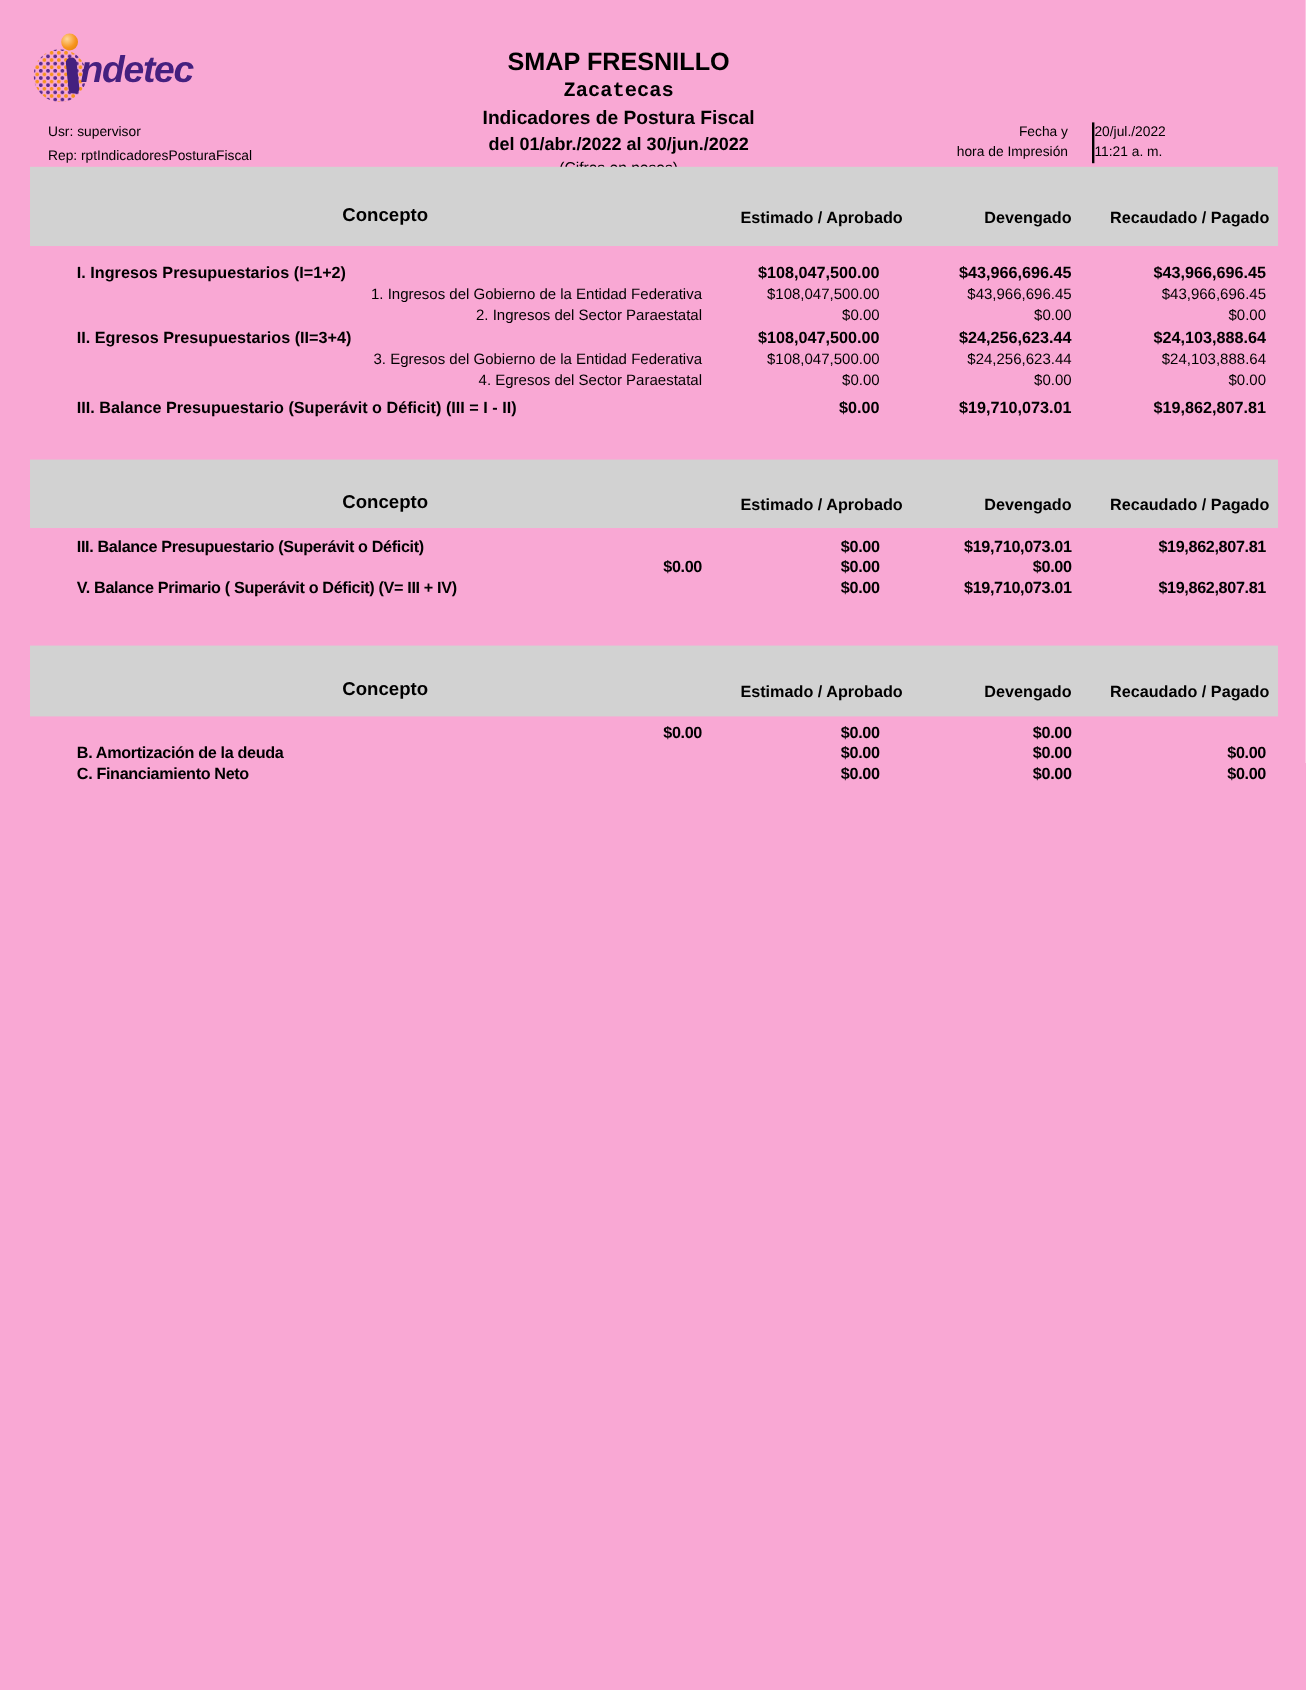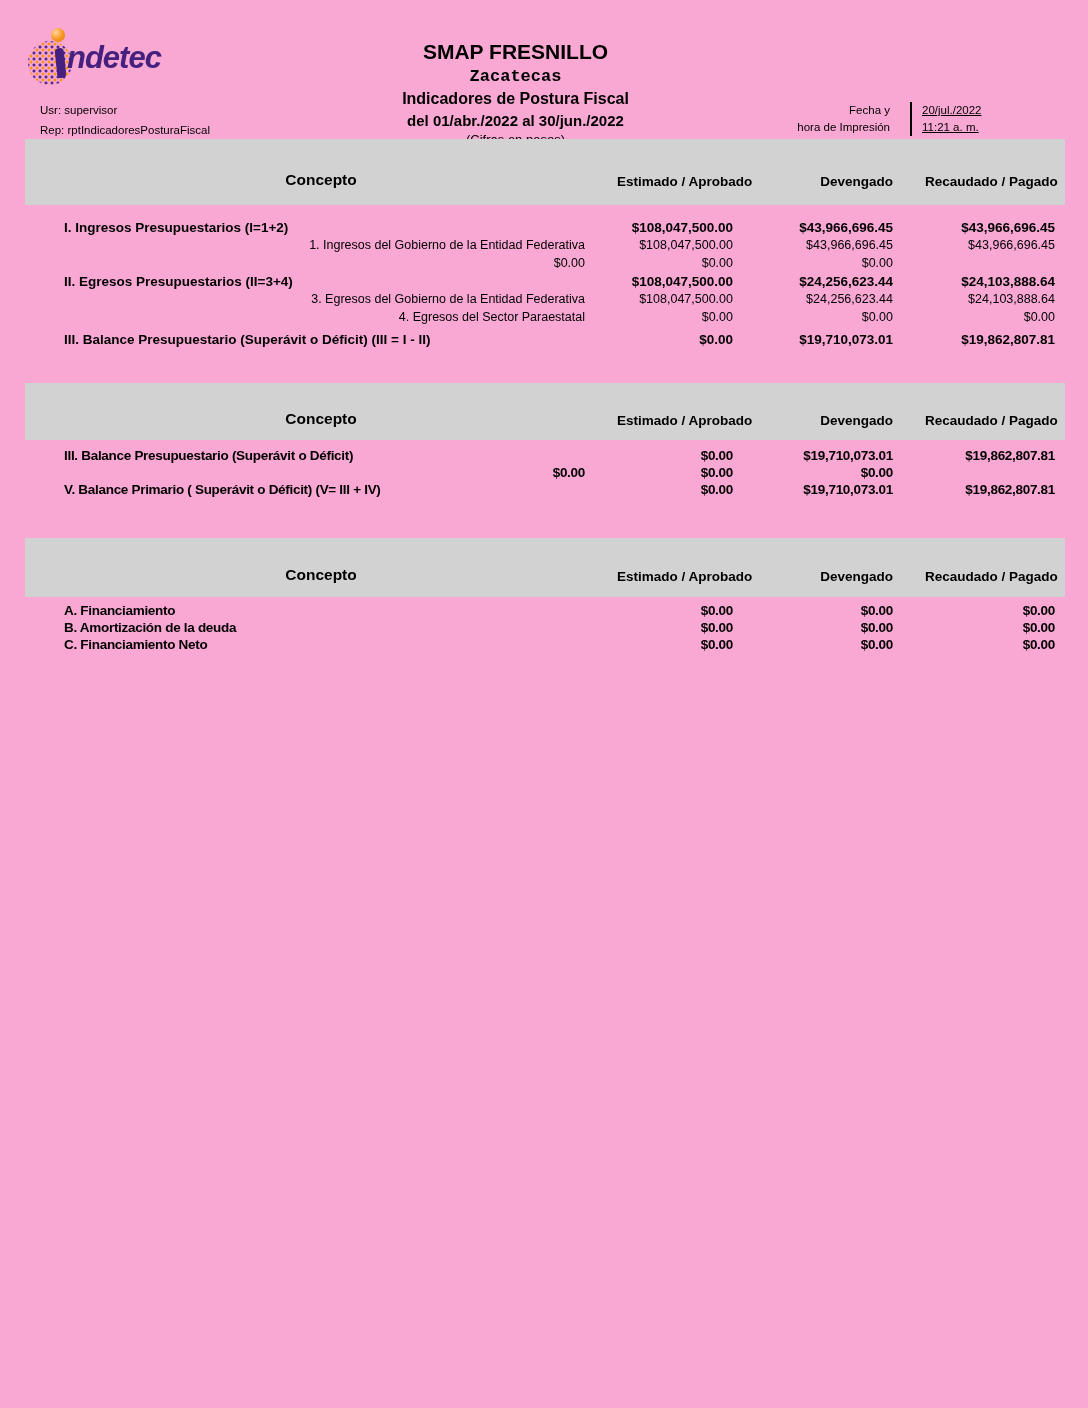"20/jul./2022" .meta-right .values { padding-left: 10px -> none; text-decoration: underline -> none }
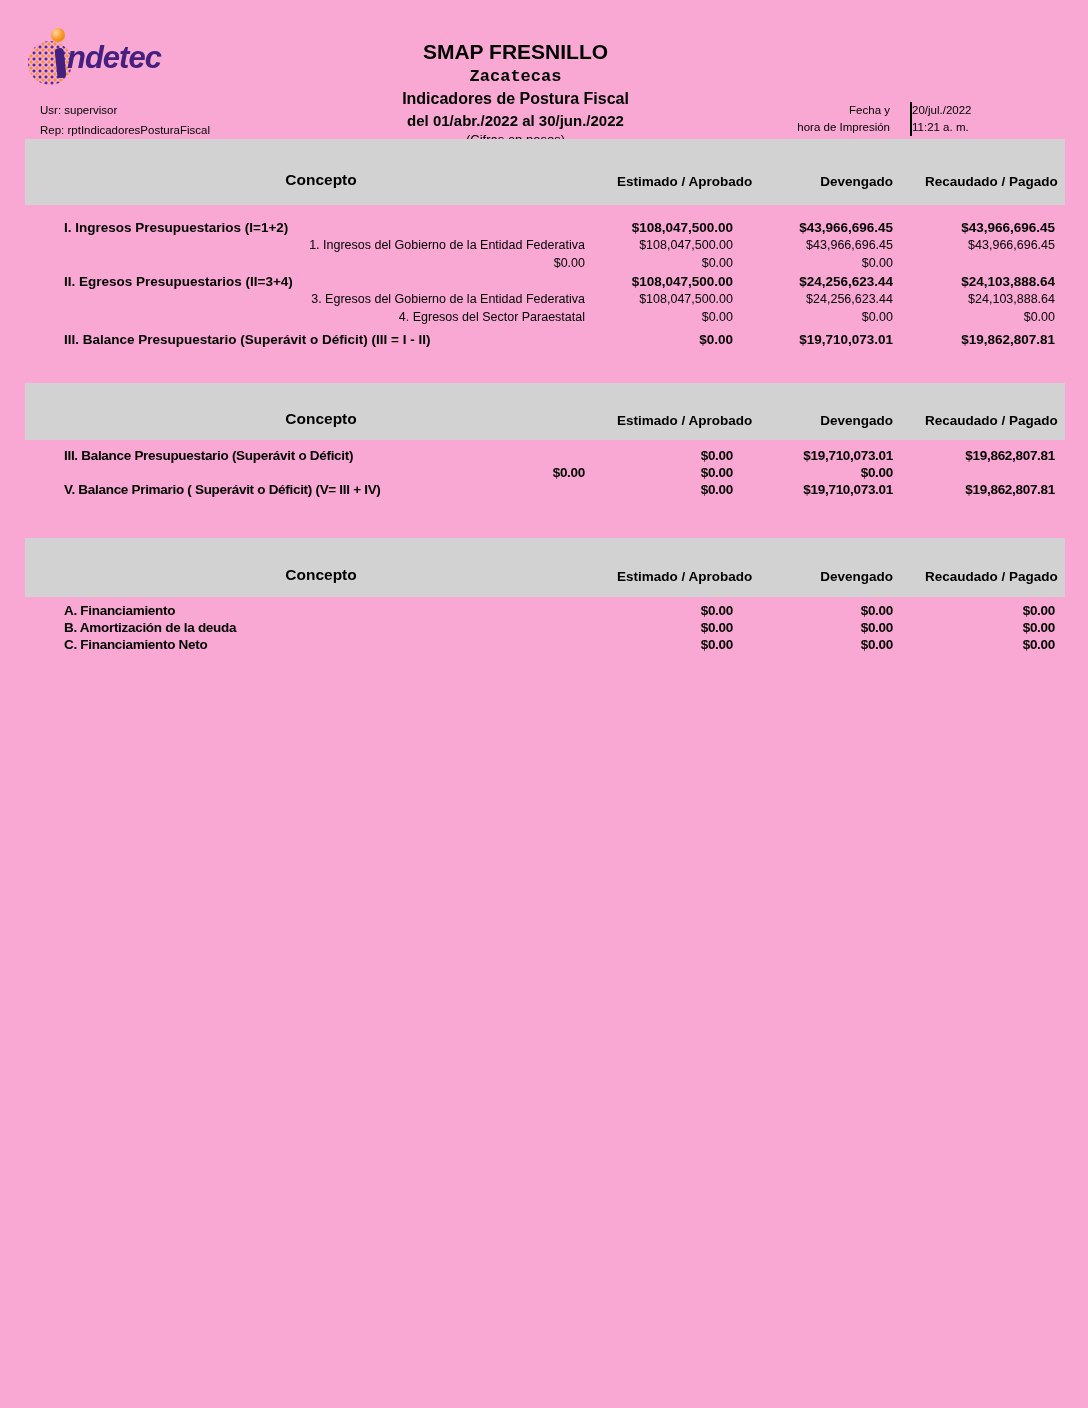"2. Ingresos del Sector Paraestatal" div.cell { html: none -> <div>2. Ingresos del Sector Paraestatal</div> }
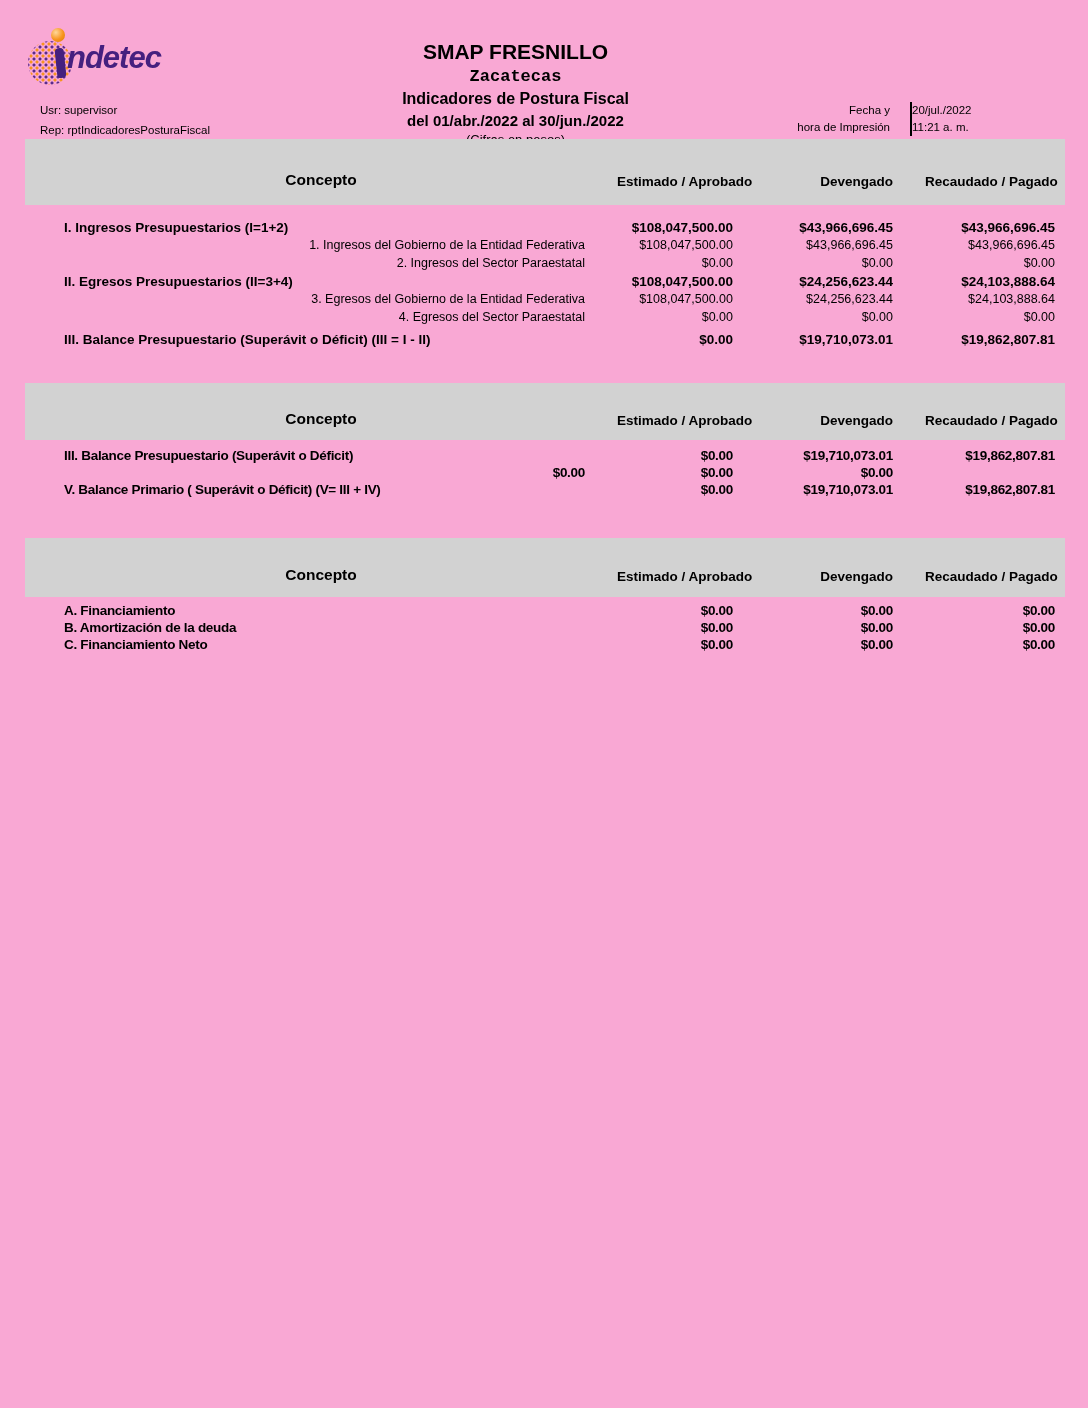"A. Financiamiento" div.cell { html: <div>A. Financiamiento</div> -> none }
